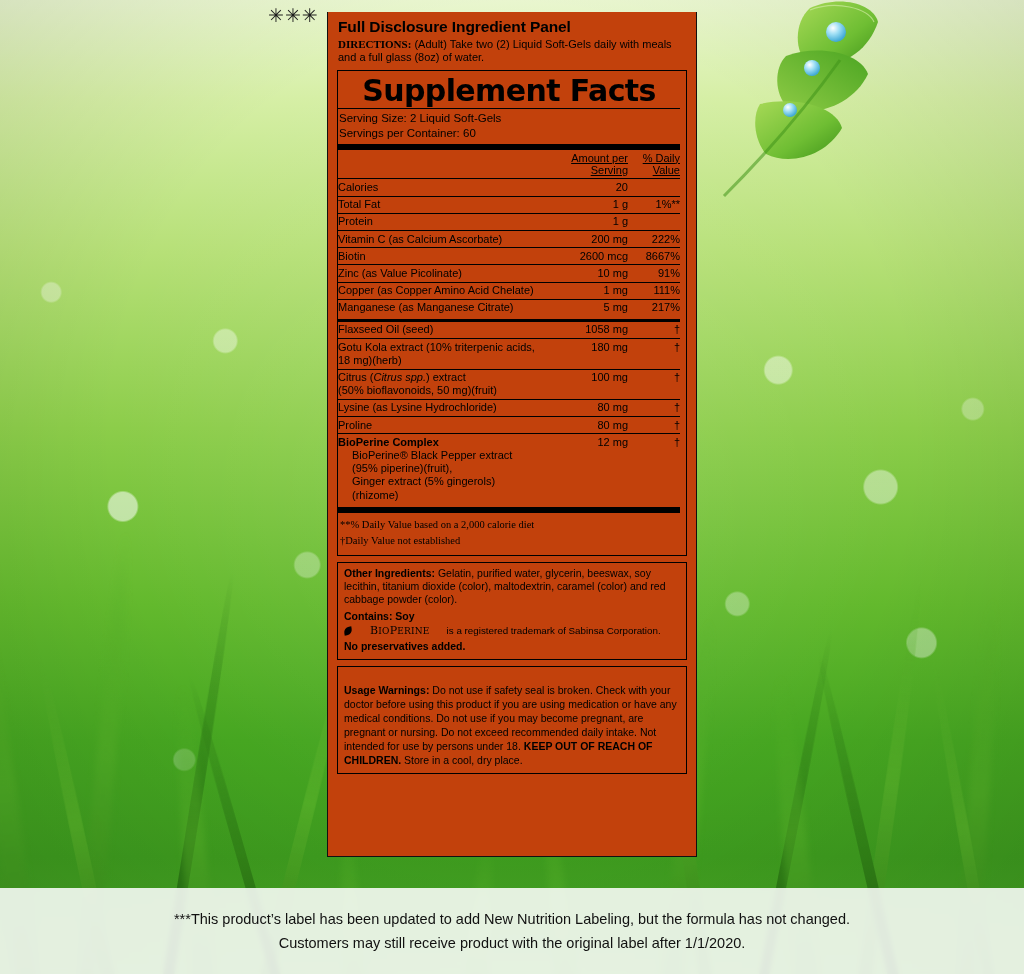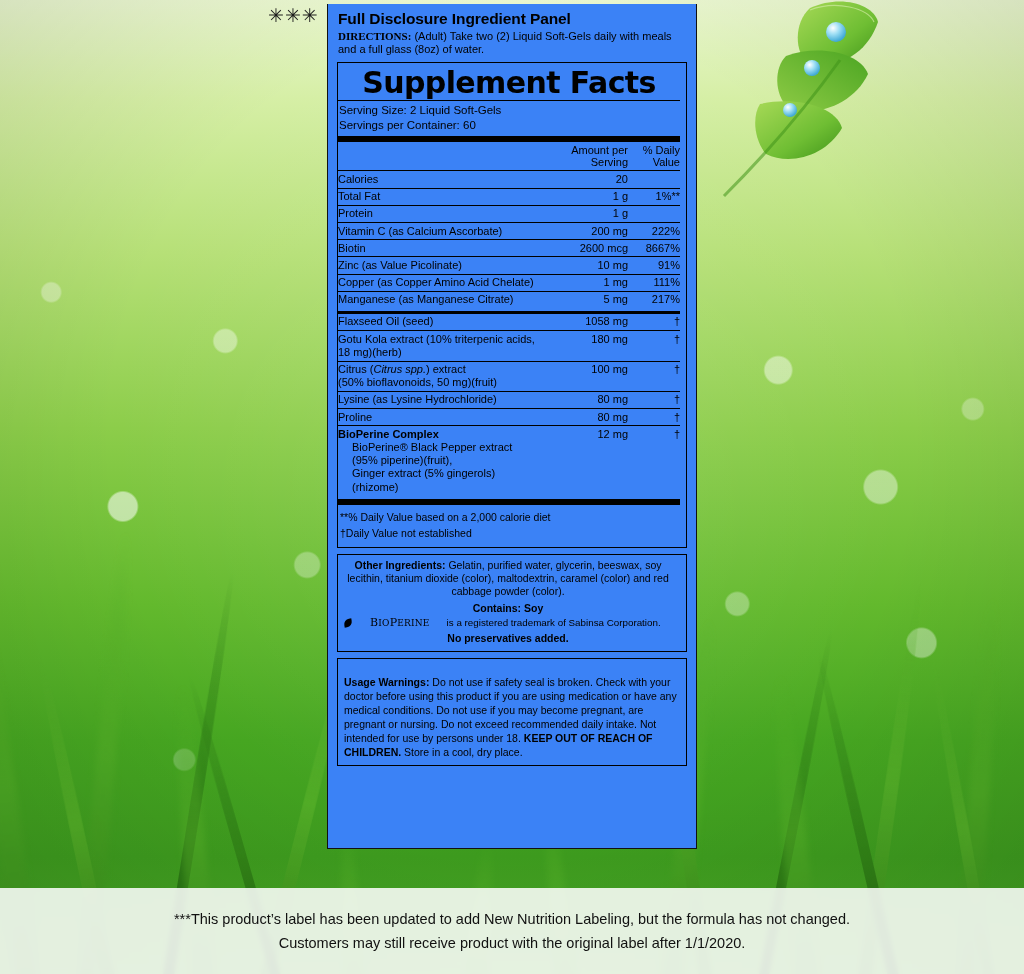"Full Disclosure Ingredient Panel" #label-panel { background: #3b82f6 -> #c2410c; top: 4px -> 12px }
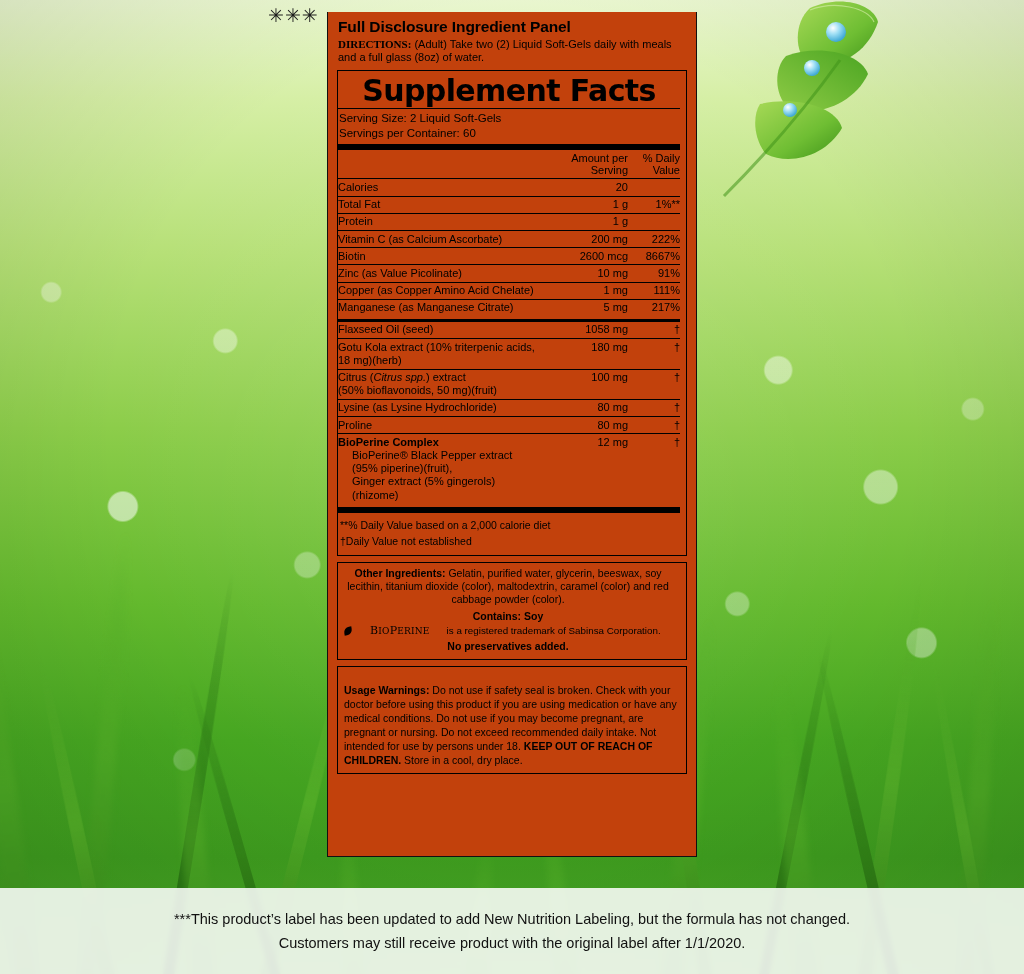"Amount per" .hdr-row td { text-decoration: none -> underline }
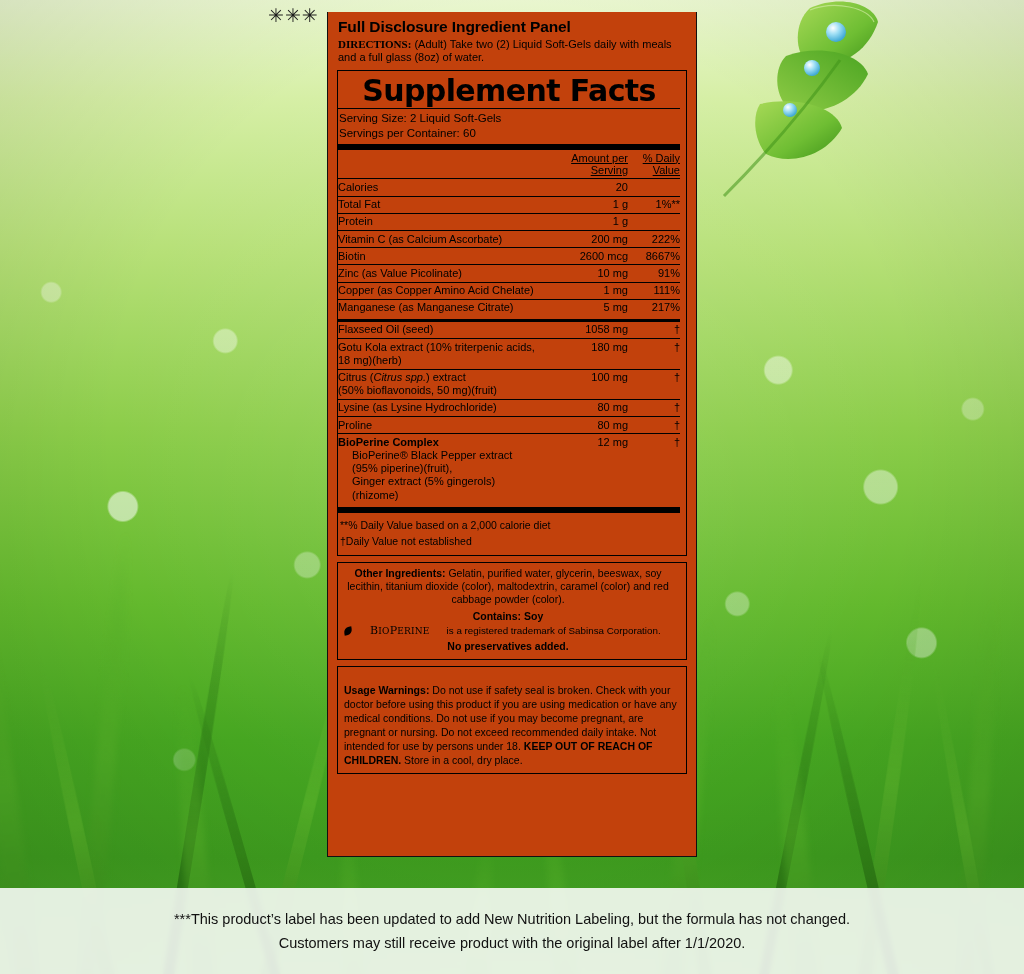"**% Daily Value based on" .footnotes { font-family: none -> Liberation Serif, serif }
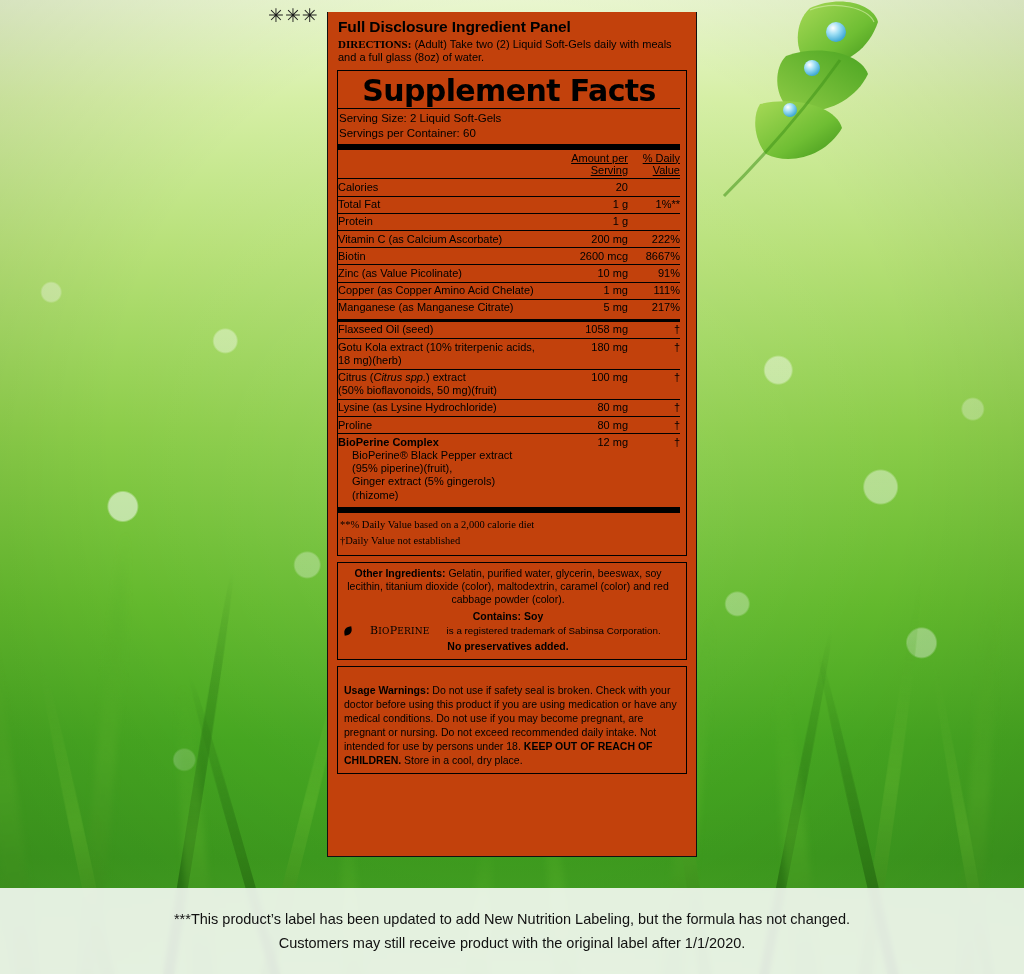"Other Ingredients: Gelatin, purified" .other-box { text-align: center -> none }
